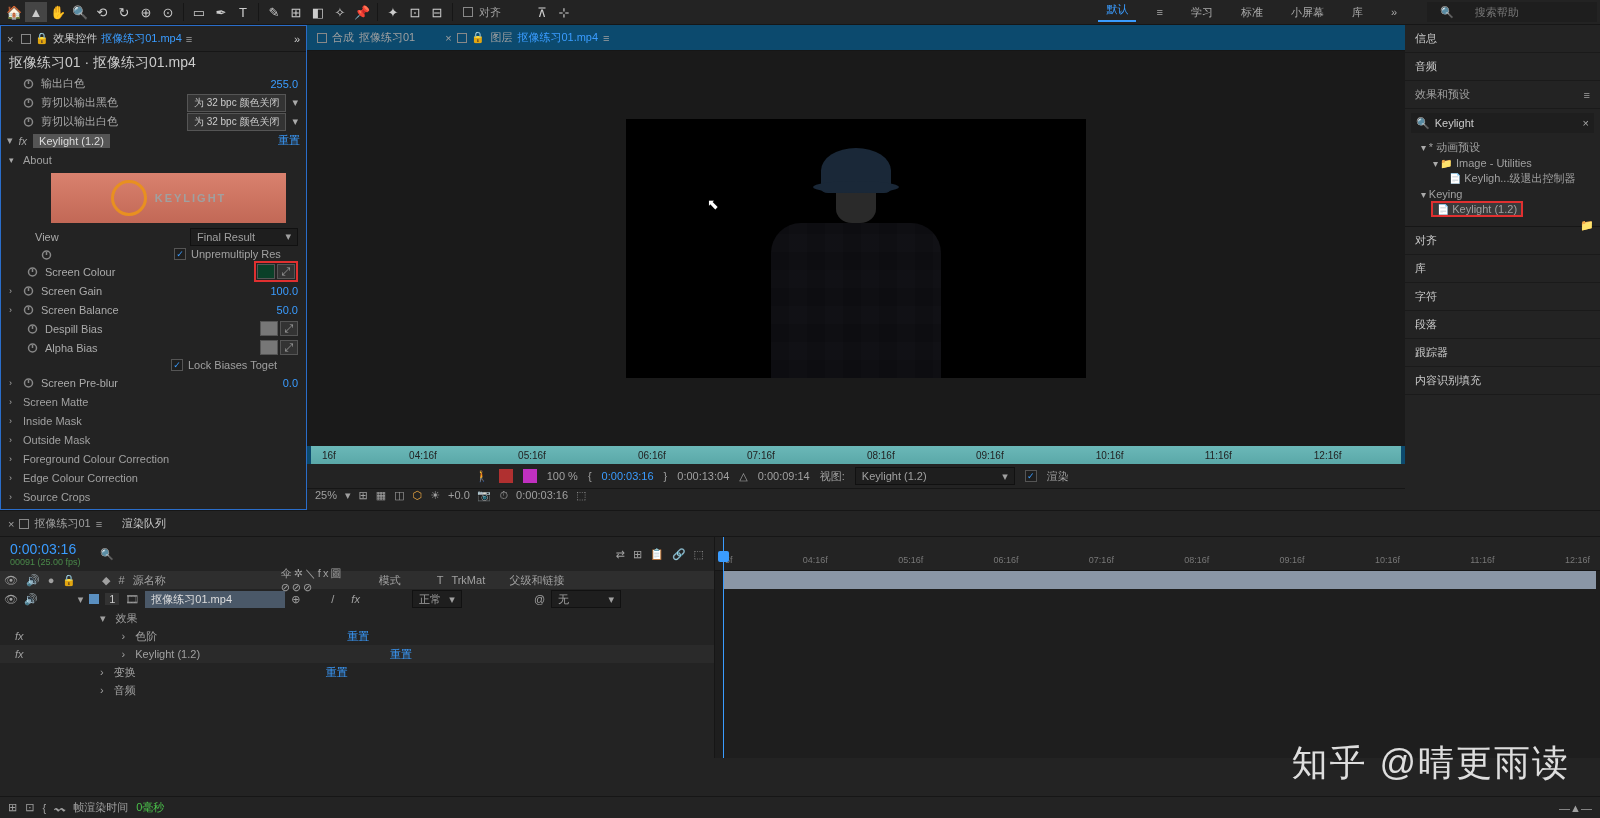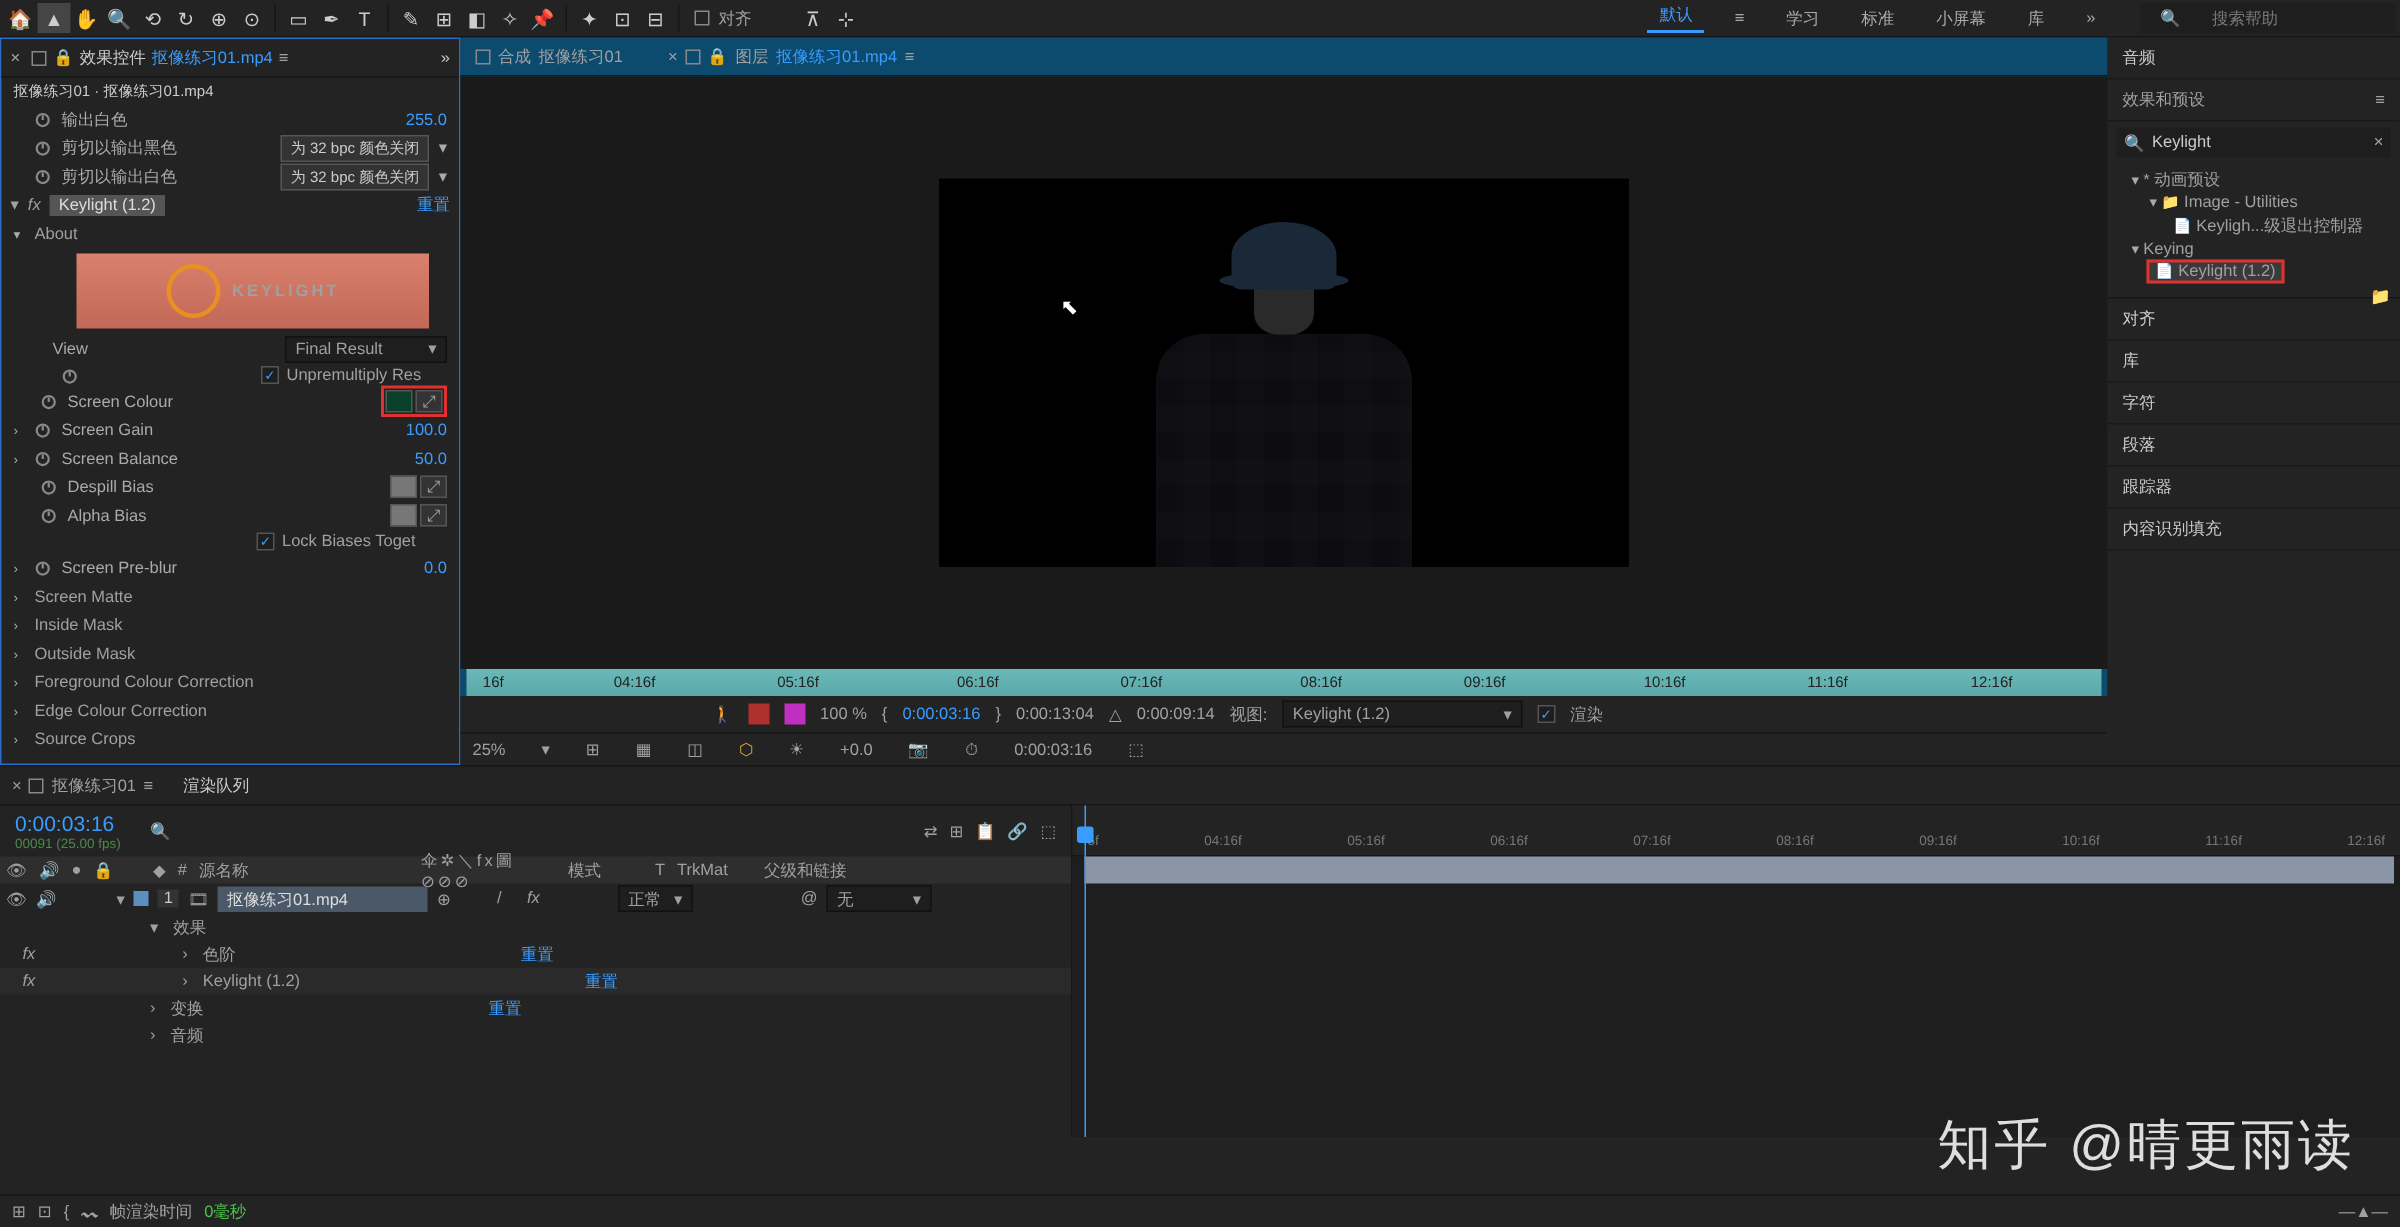"信息" div.rp-item { html: none -> <div>信息</div> }
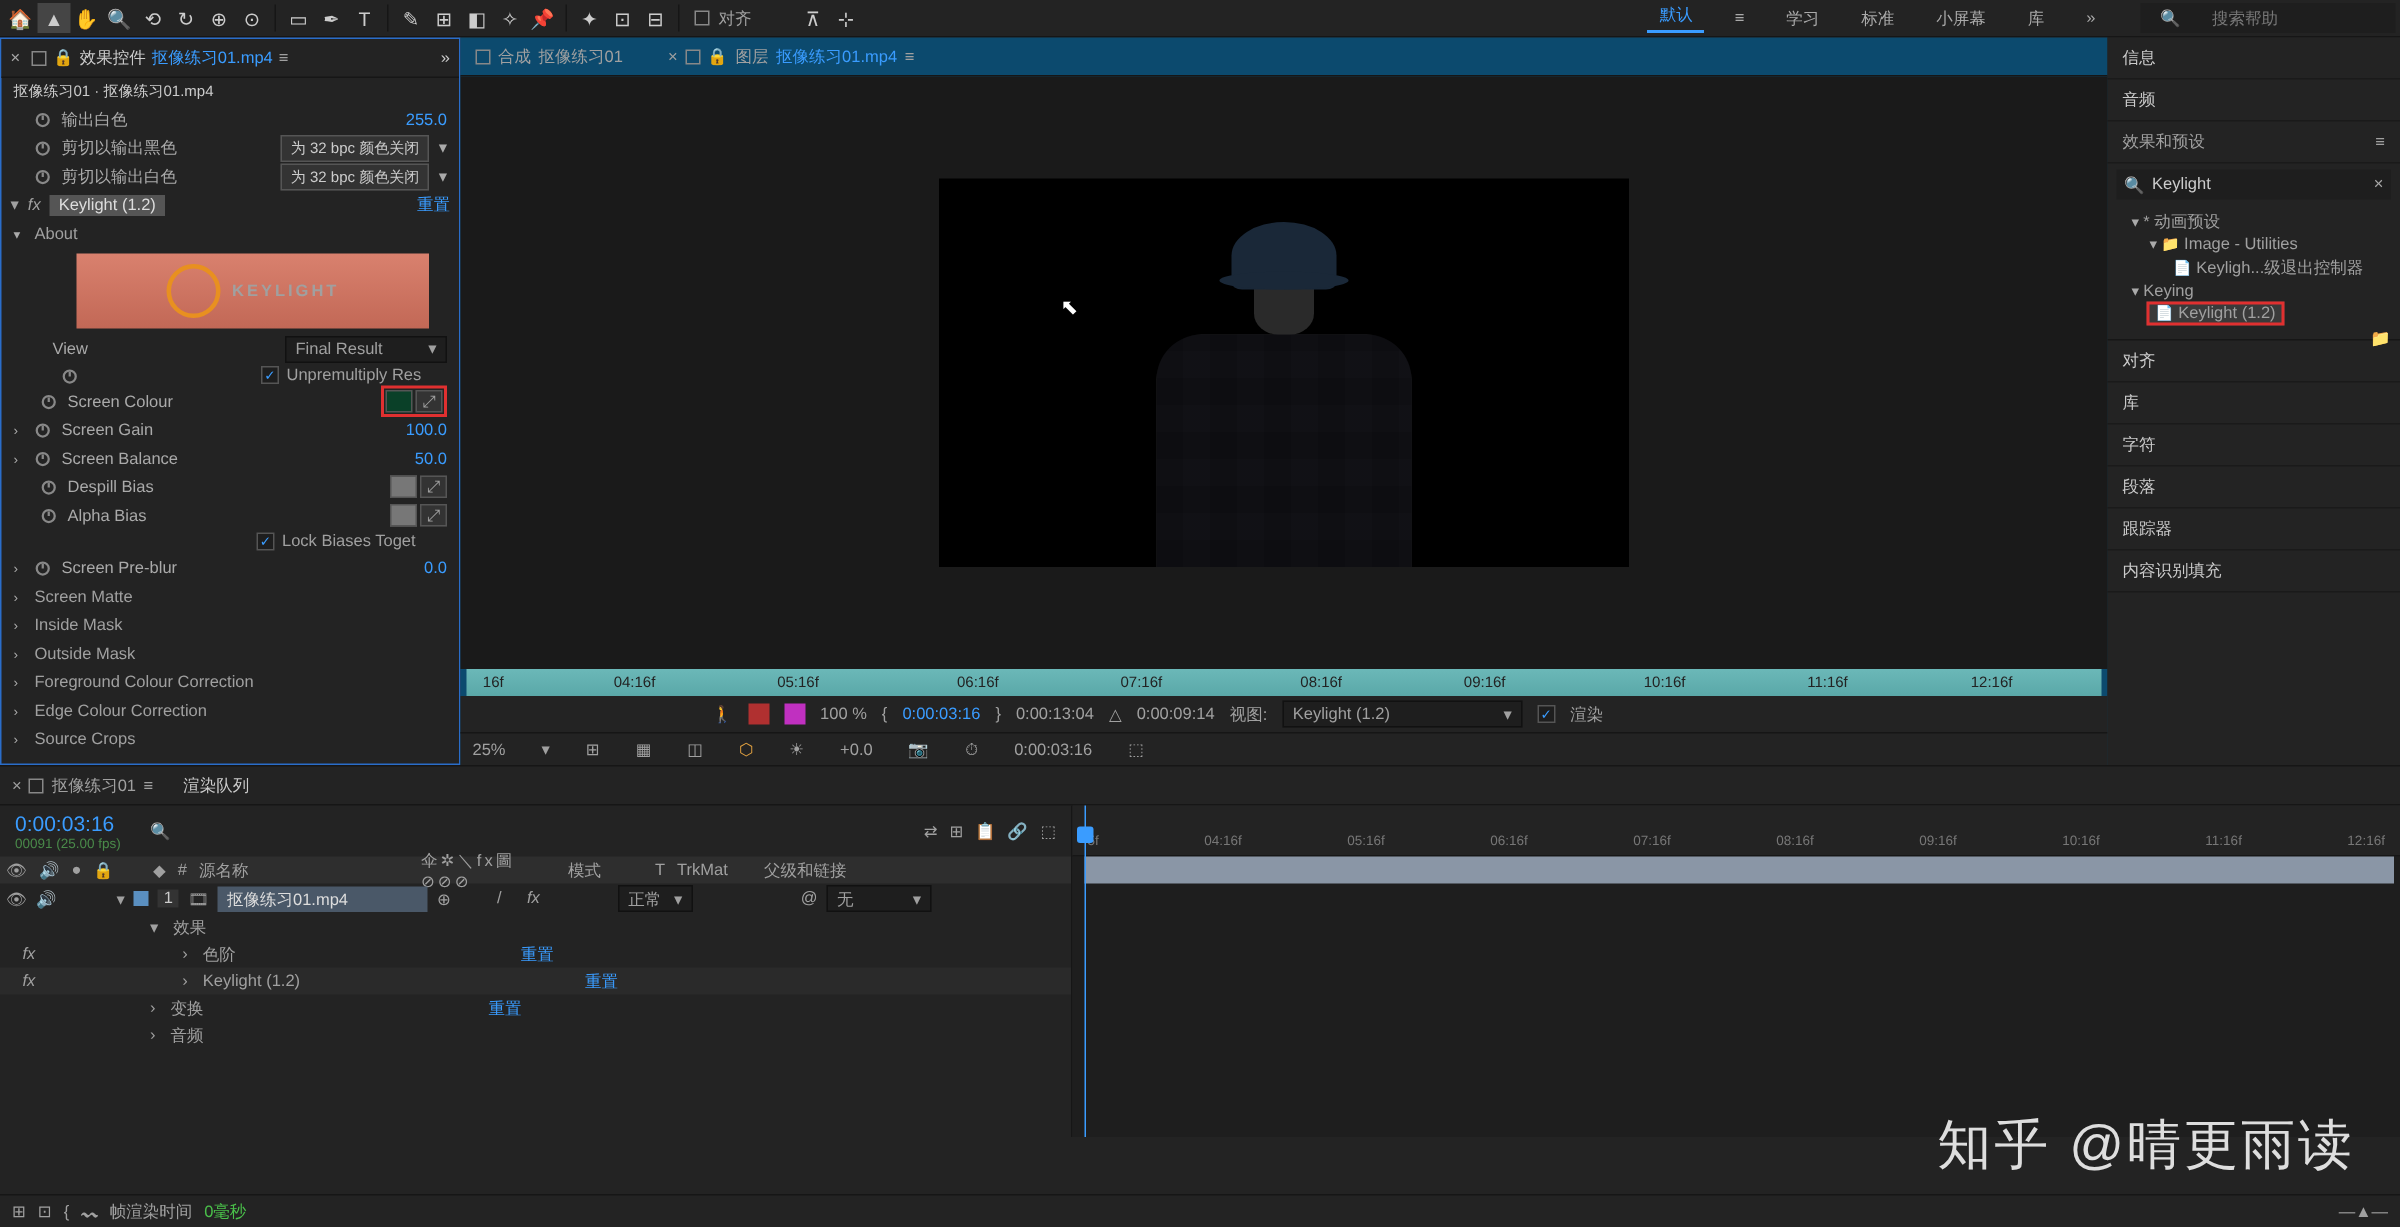"抠像练习01 · 抠像练习01.mp4" .panel-sub { font-size: 10px -> 14px }
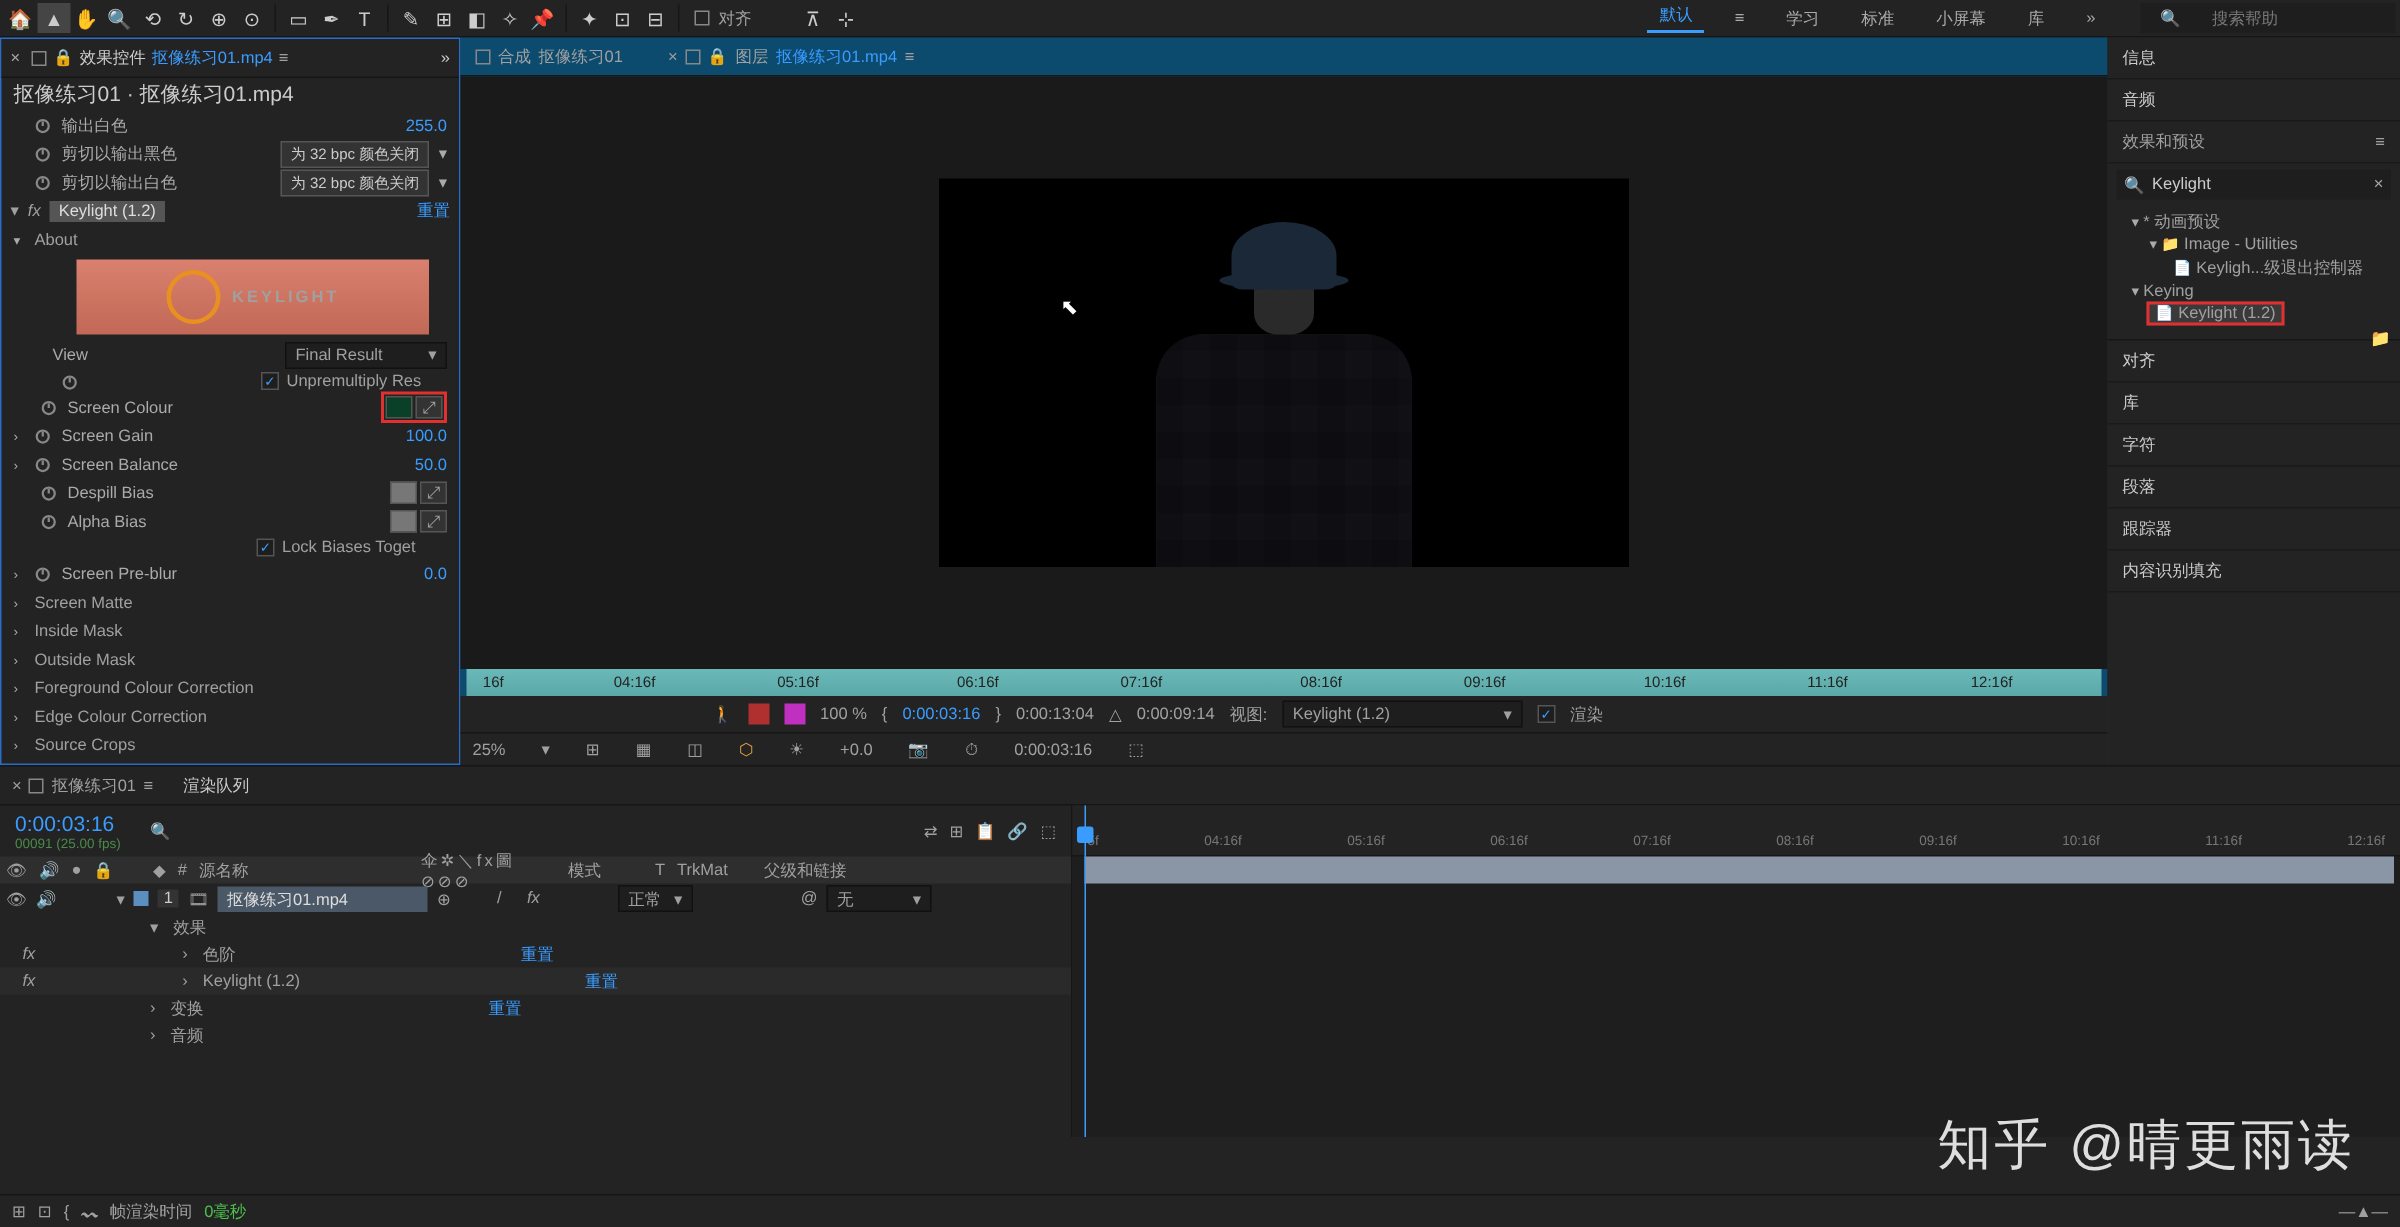"25%" .viewer-status { align-items: center -> flex-start; gap: 24px -> 8px }
